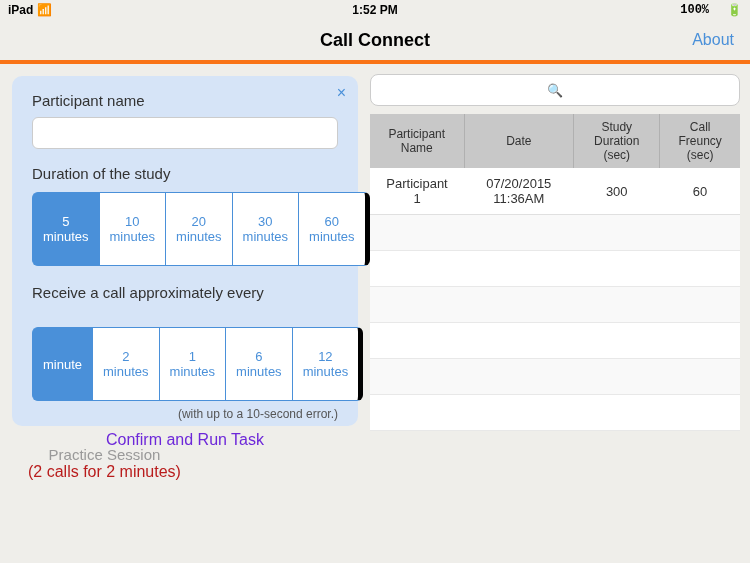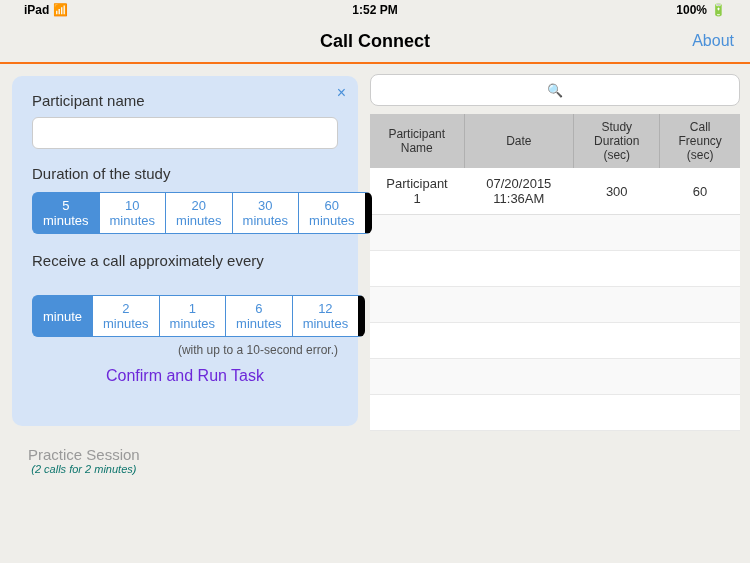"iPad" .status-bar { padding: 0 24px -> 0 8px }
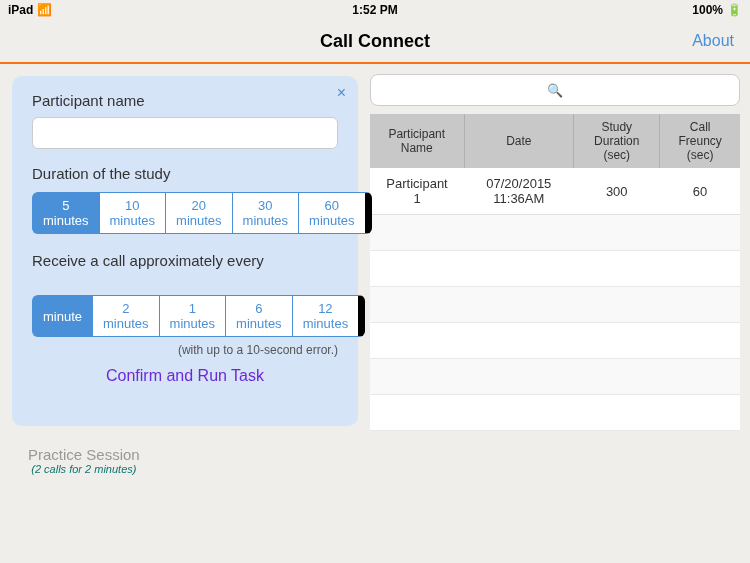"100%" .status-right { font-family: none -> Liberation Mono, monospace; gap: 4px -> 18px }
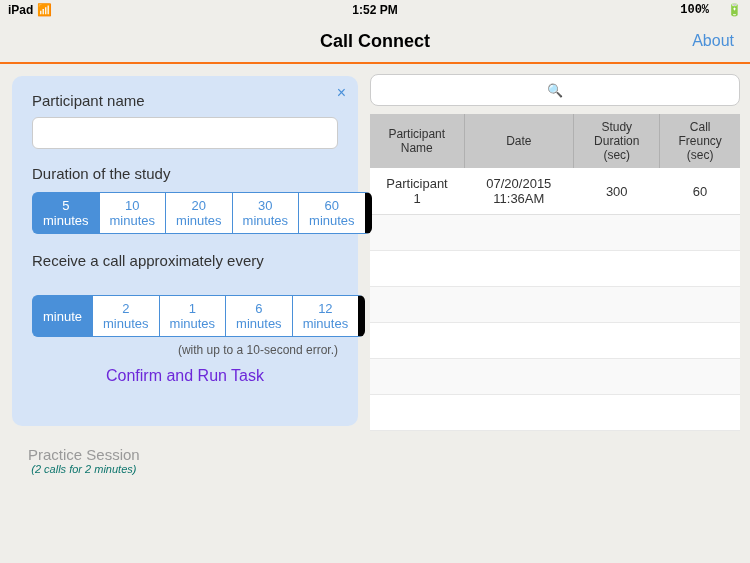"Call Connect" .header { border-bottom: 2px solid #f97316 -> 4px solid #f97316 }
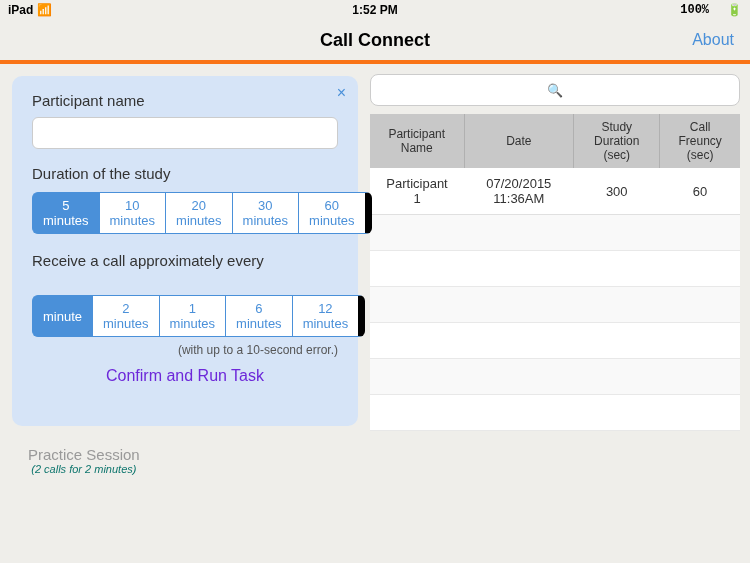"5 minutes" .seg-btn { padding: 5px 10px -> 21px 10px }
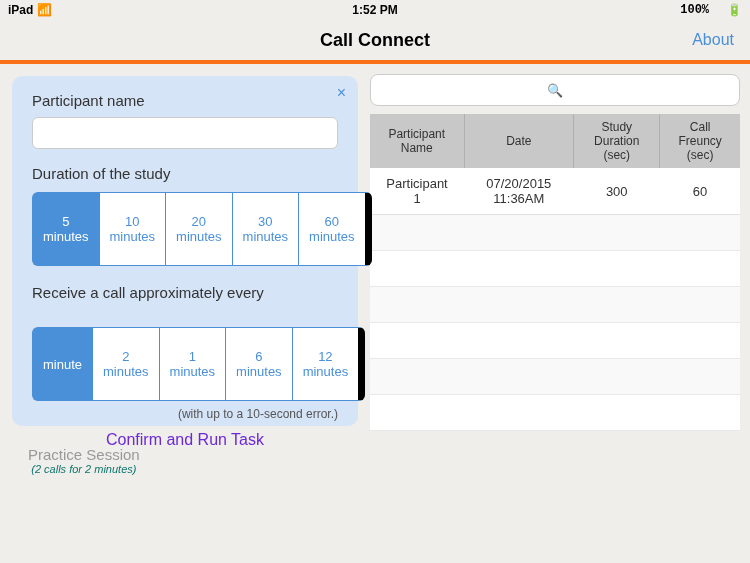"60 minutes" .seg-btn:last-child { border-right: 7px solid #000000 -> 5px solid #000000 }
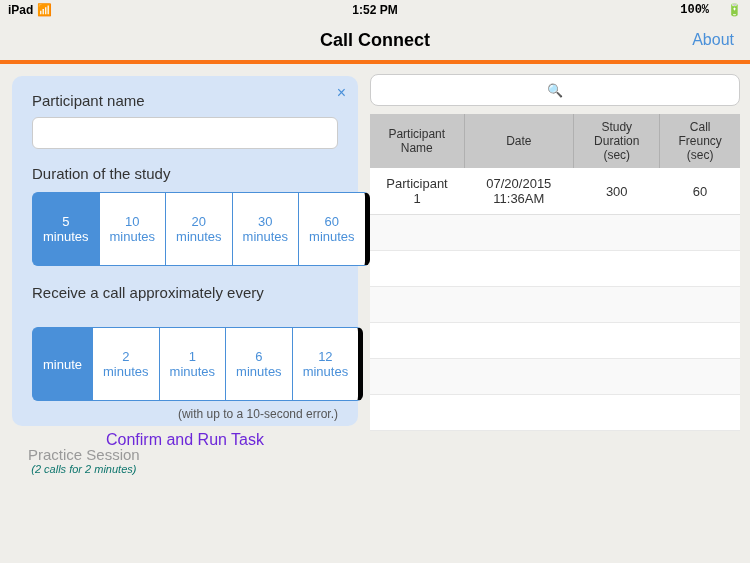"(2 calls for 2 minutes)" .bottom-btn-sub { color: #0f766e -> #b91c1c; font-size: 11px -> 16px; font-style: italic -> none }
